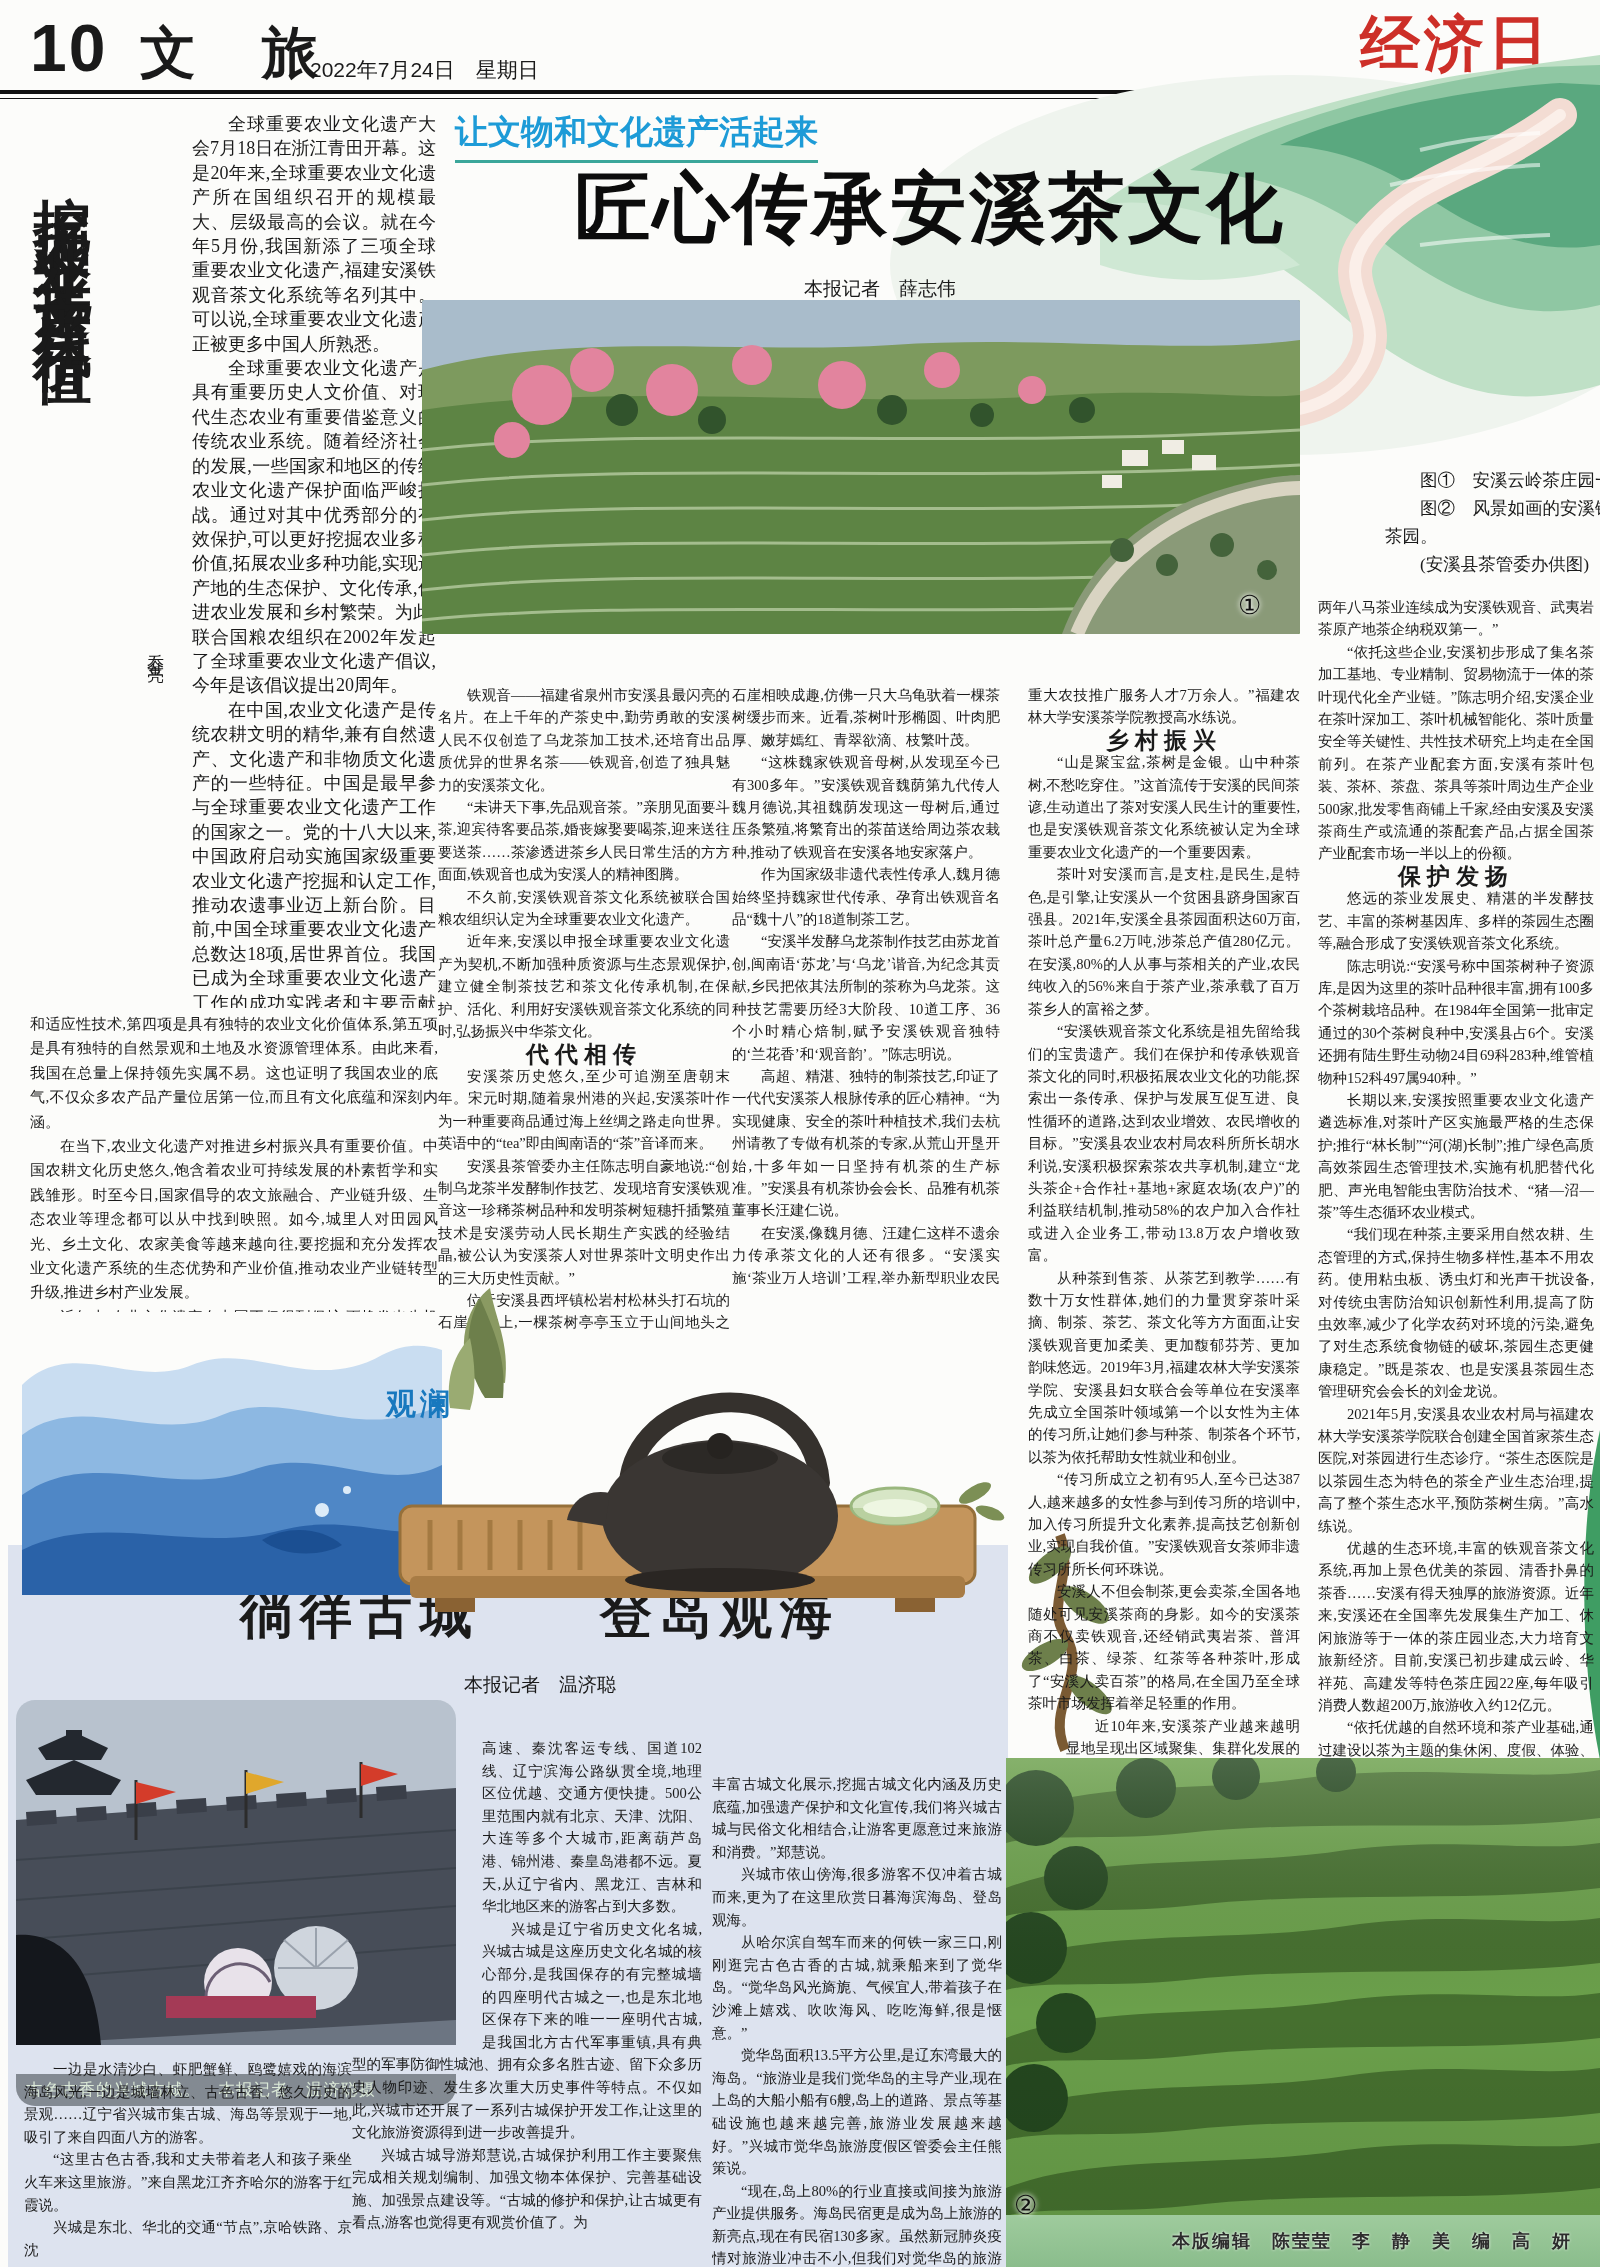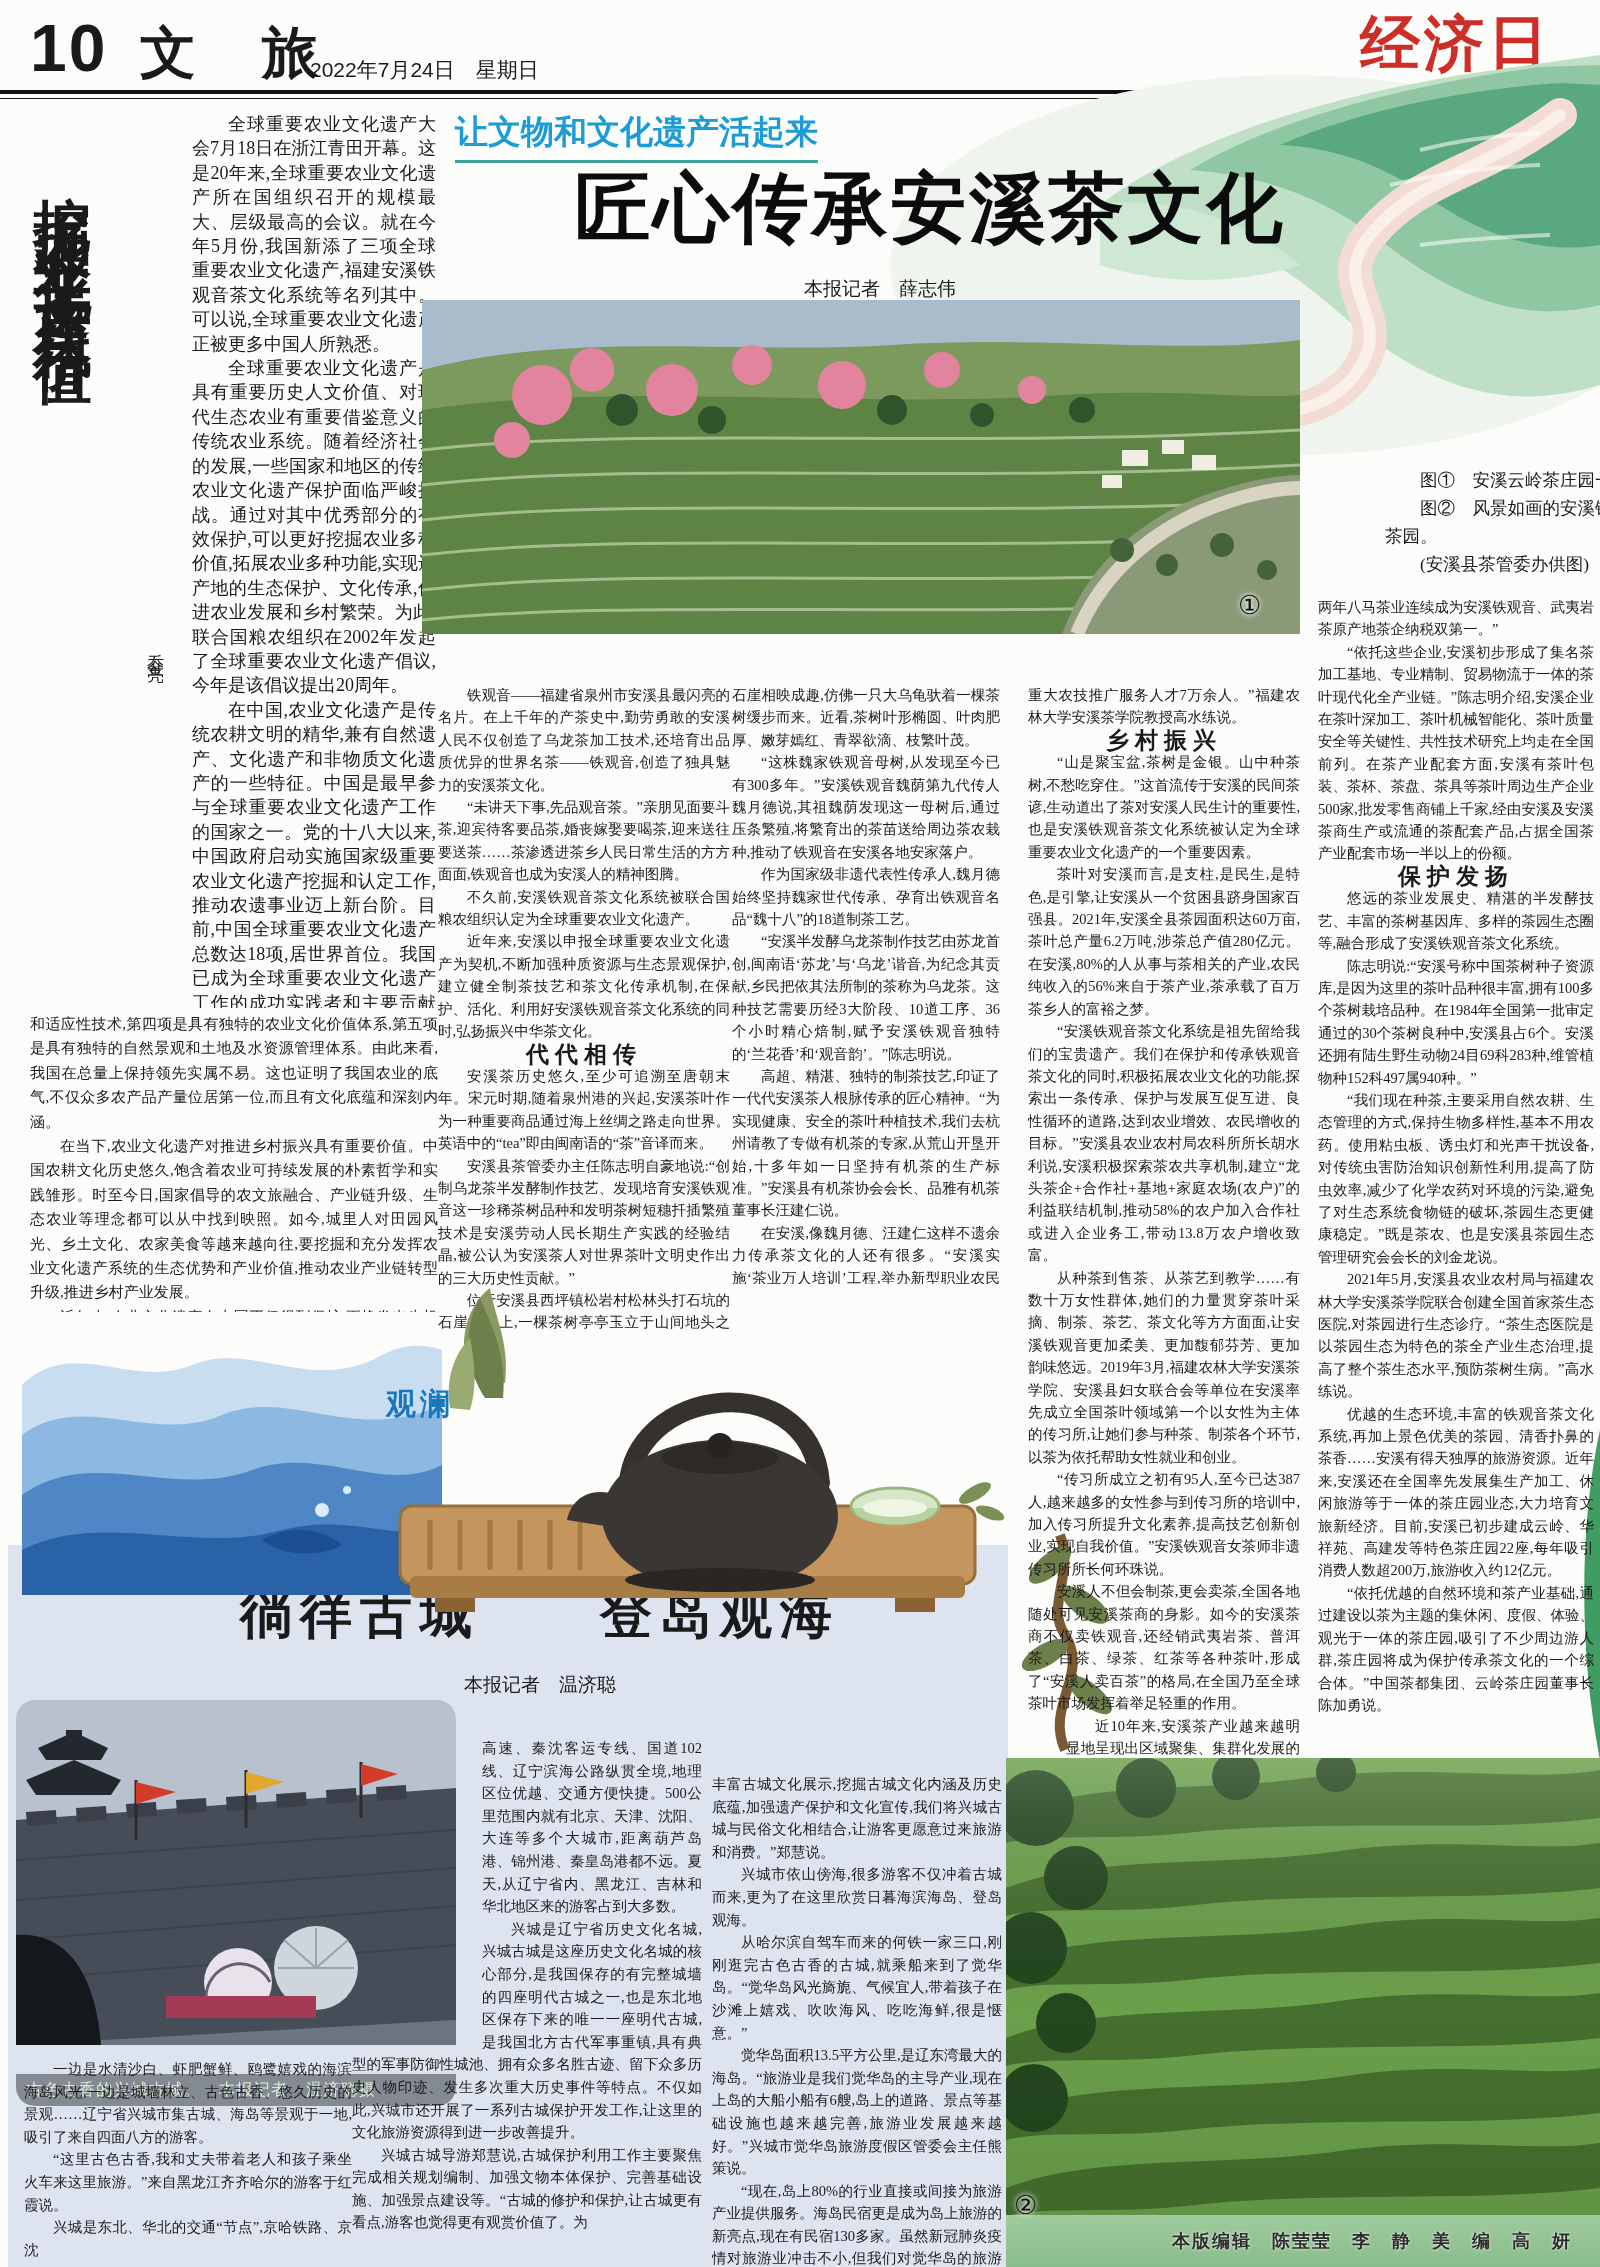"长期以来,安溪按照重要农业文化遗产遴选标准,对茶叶产区实施最严格的生态保护;推行" p { html: none -> <p>长期以来,安溪按照重要农业文化遗产遴选标准,对茶叶产区实施最严格的生态保护;推行“林长制”“河(湖)长制”;推广绿色高质高效茶园生态管理技术,实施有机肥替代化肥、声光电智能虫害防治技术、“猪—沼—茶”等生态循环农业模式。</p> }
